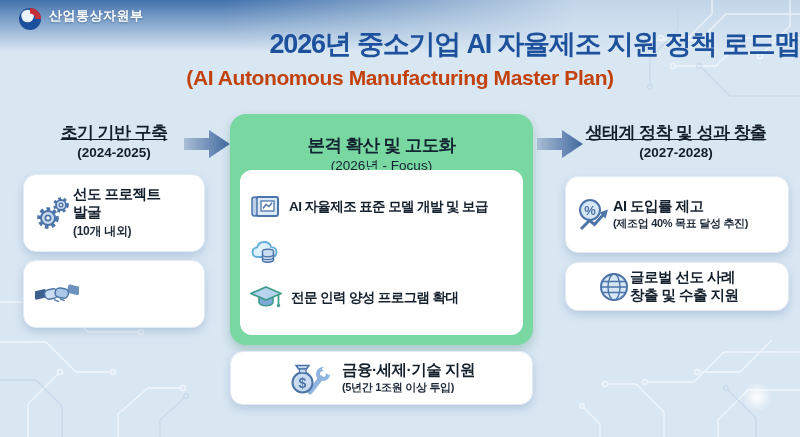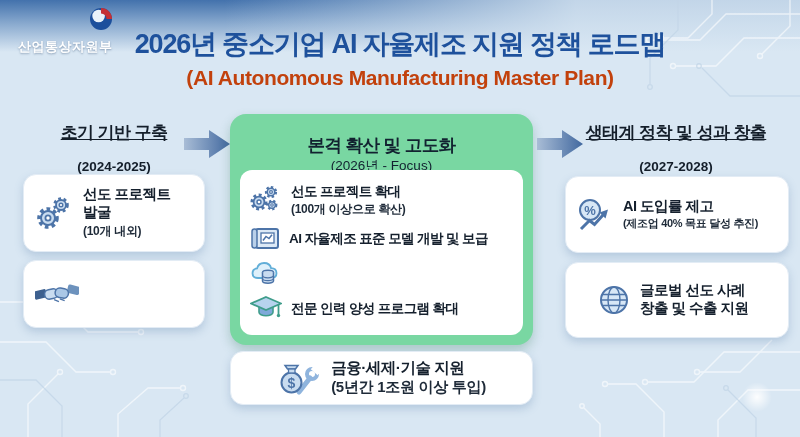"산업통상자원부" .logo-row { align-items: flex-end -> flex-start; flex-direction: column -> none }
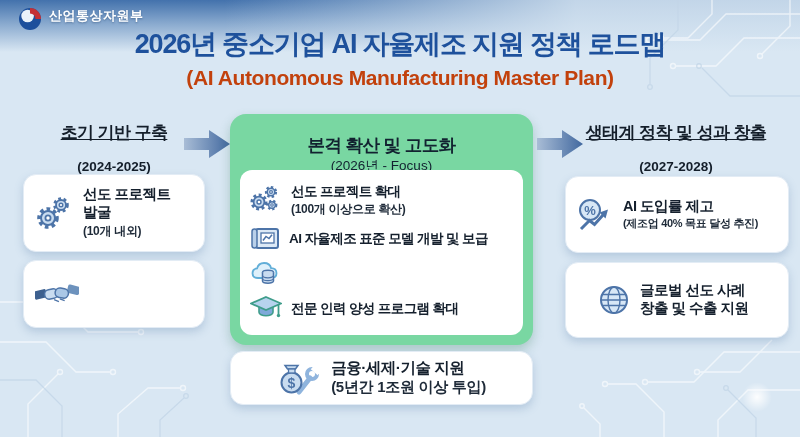"2026년 중소기업 AI 자율제조 지원" .title { text-align: center -> right }
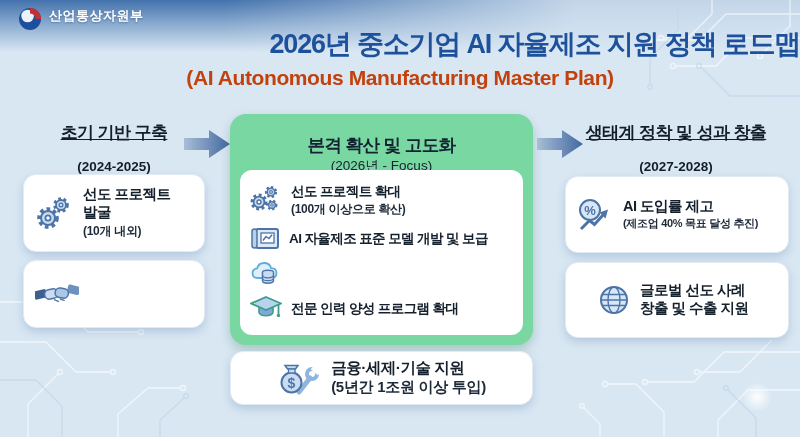"(2024-2025)" .col-period { margin-top: 15px -> 1px }
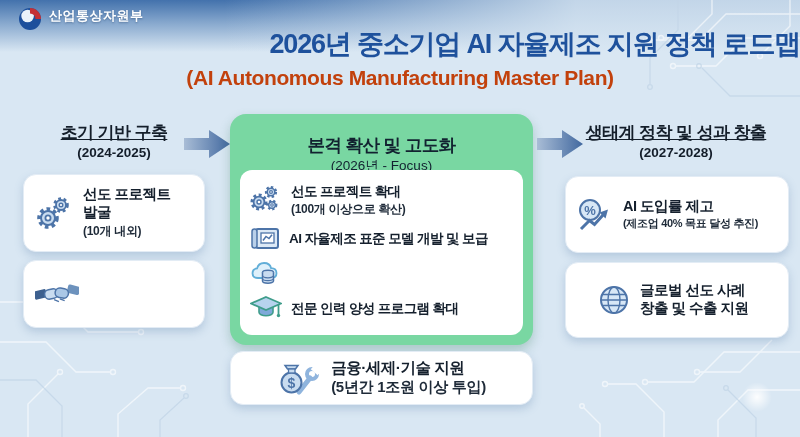"선도 프로젝트" .card { gap: 10px -> none }
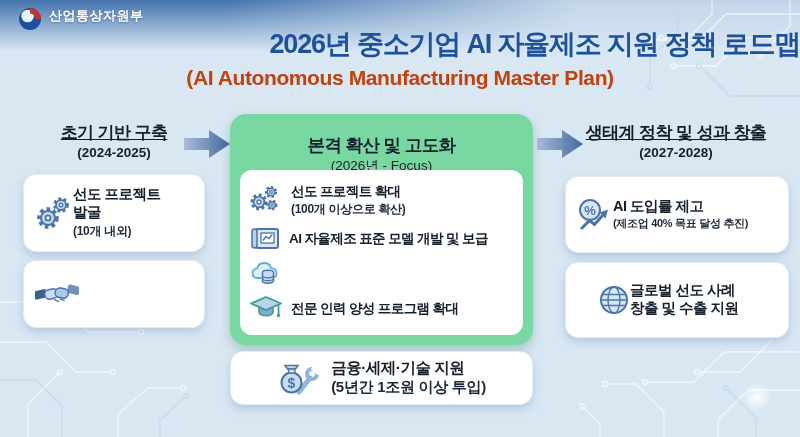"선도 프로젝트 확대" div.gp-row { html: <div> <svg> <g> <circle></circle> <circle></circle> <circle></circle> <circle></circle> <circle></circle> <circle></circle> <circle></circle> <circle></circle> <circle></circle> </g> </svg> <div> <div>선도 프로젝트 확대</div> <div>(100개 이상으로 확산)</div> </div> </div> -> none }
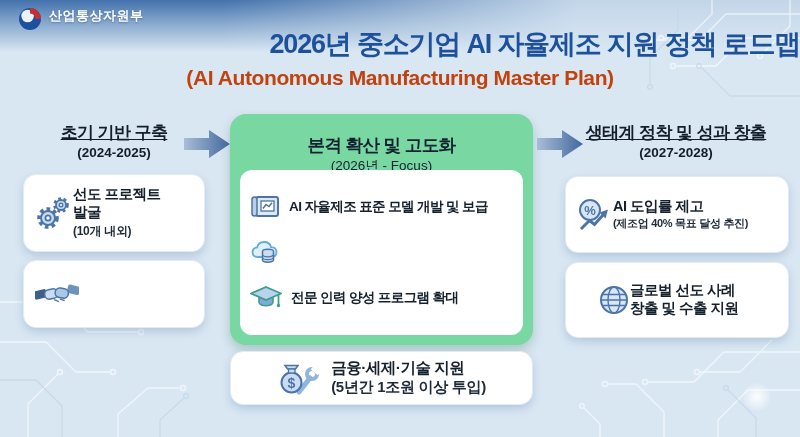"글로벌 선도 사례" #r-card2 { height: 76px -> 49px }
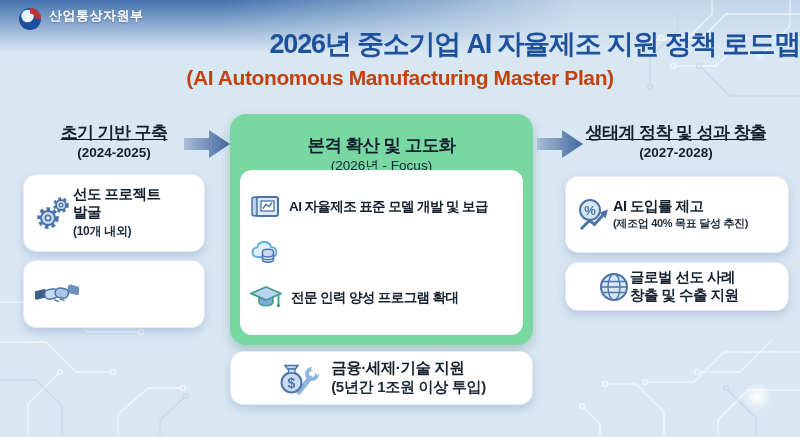"(5년간 1조원 이상 투입)" div.card-note { font-size: 15px -> 11px }
